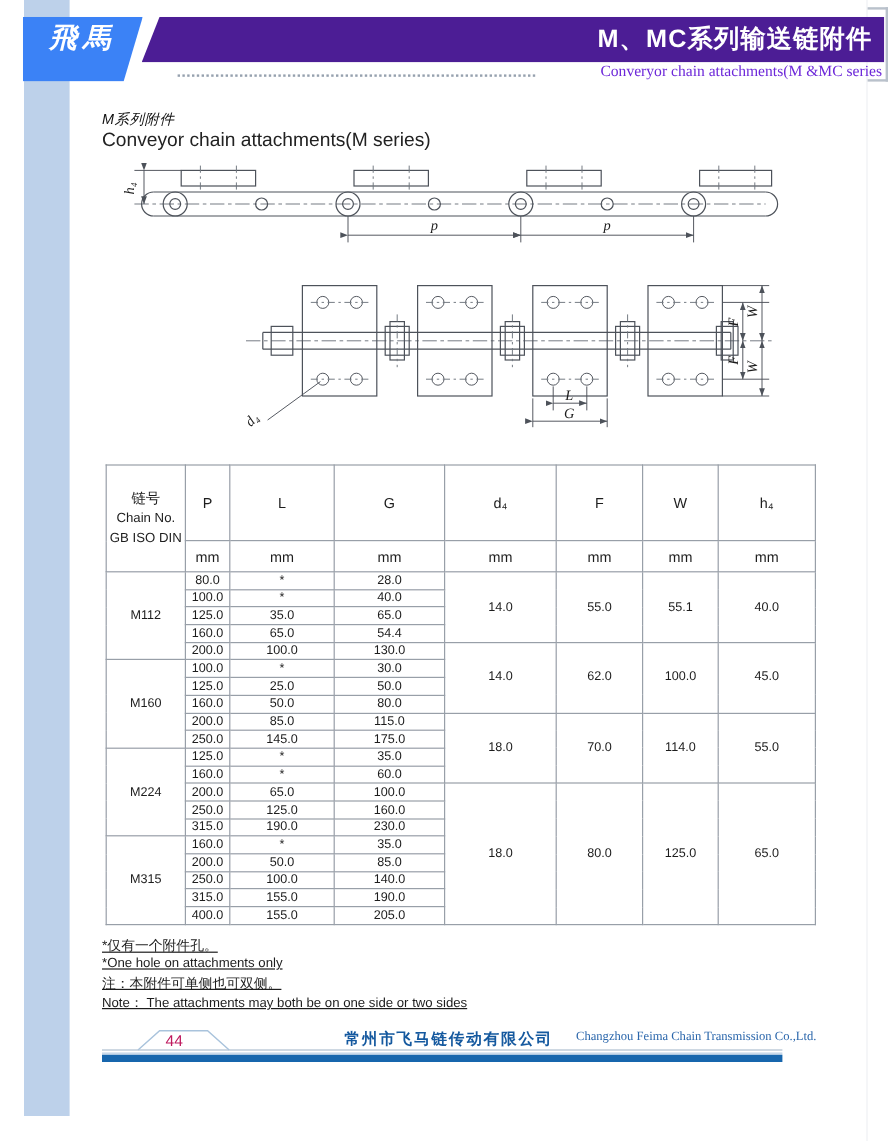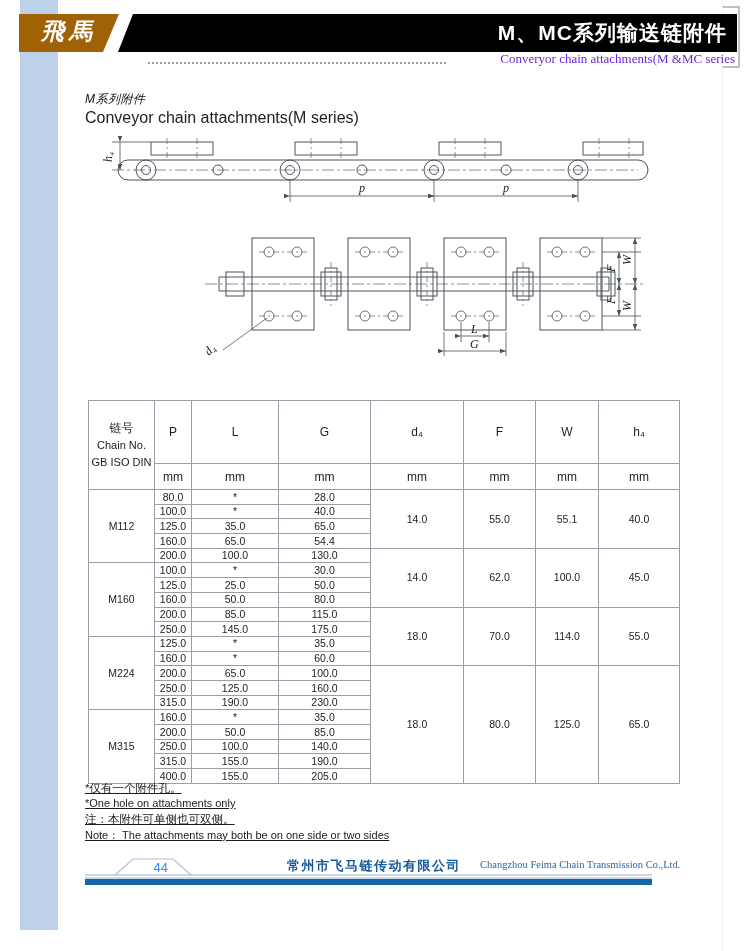"飛馬" .logo { background: #a16207 -> #3b82f6; height: 38px -> 54px }
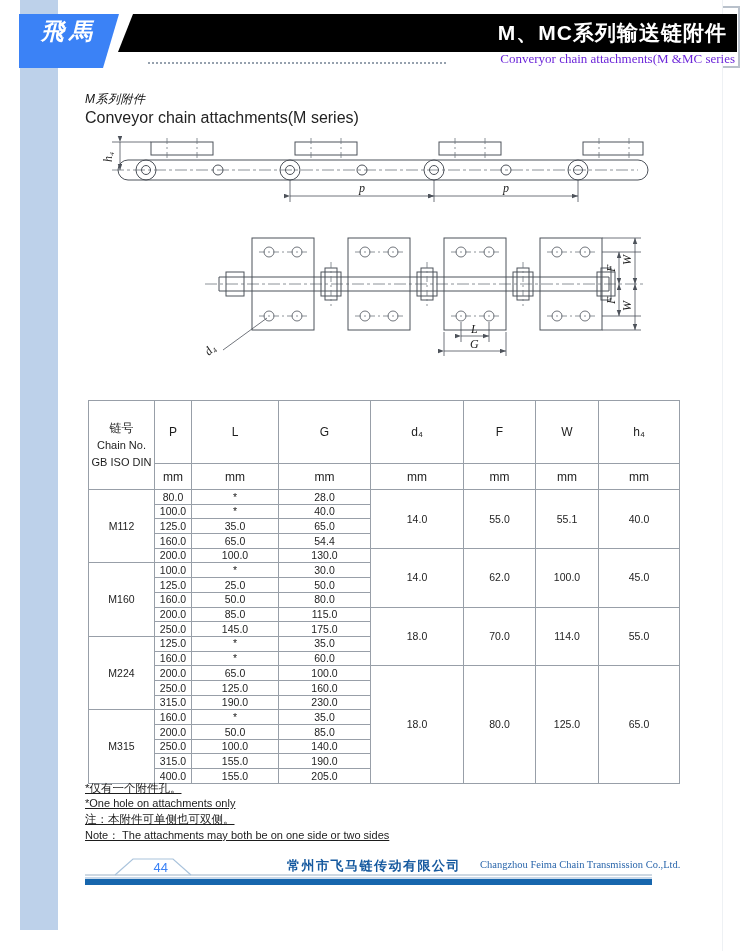"M、MC系列输送链附件" .band { background: #000000 -> #4c1d95 }
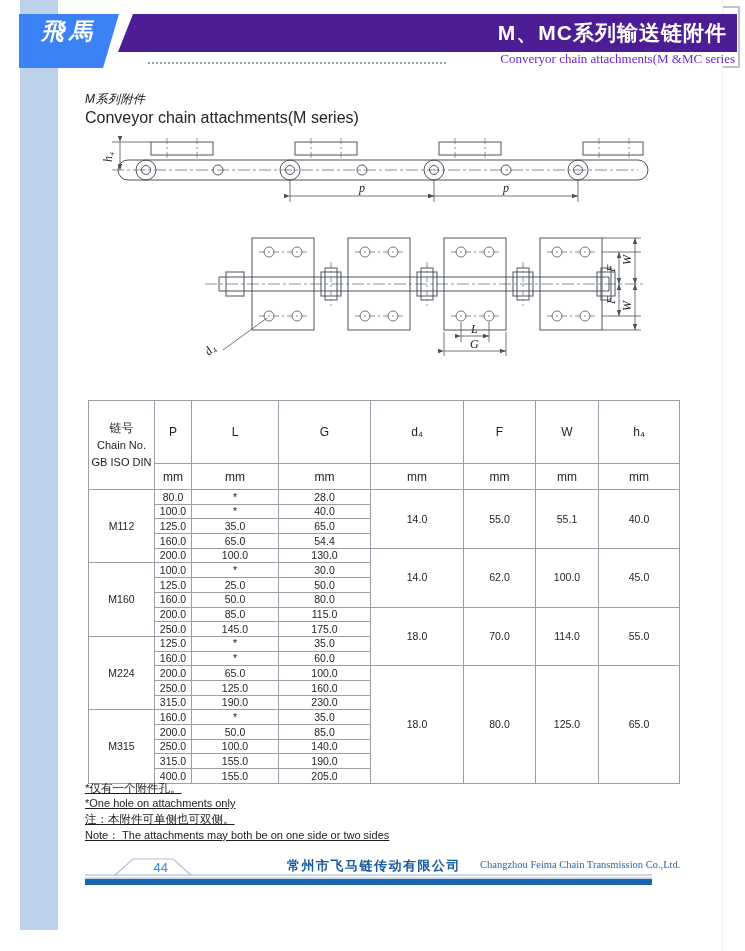"链号" table.spec { margin-top: 13px -> none }
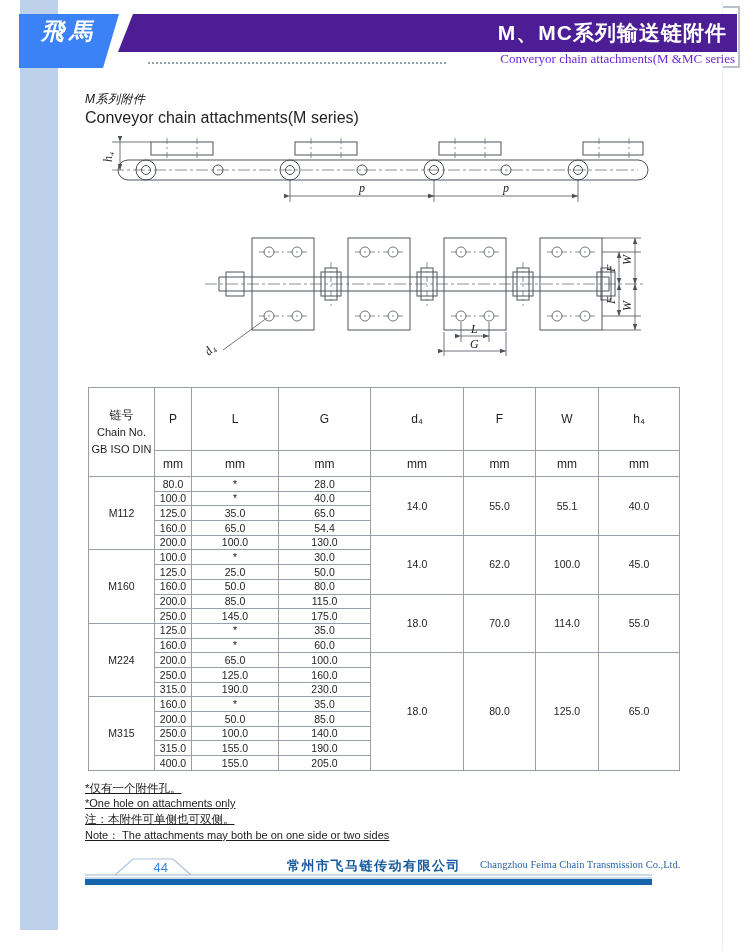"44" .pageno { color: #3b82f6 -> #be185d; text-align: right -> left }
